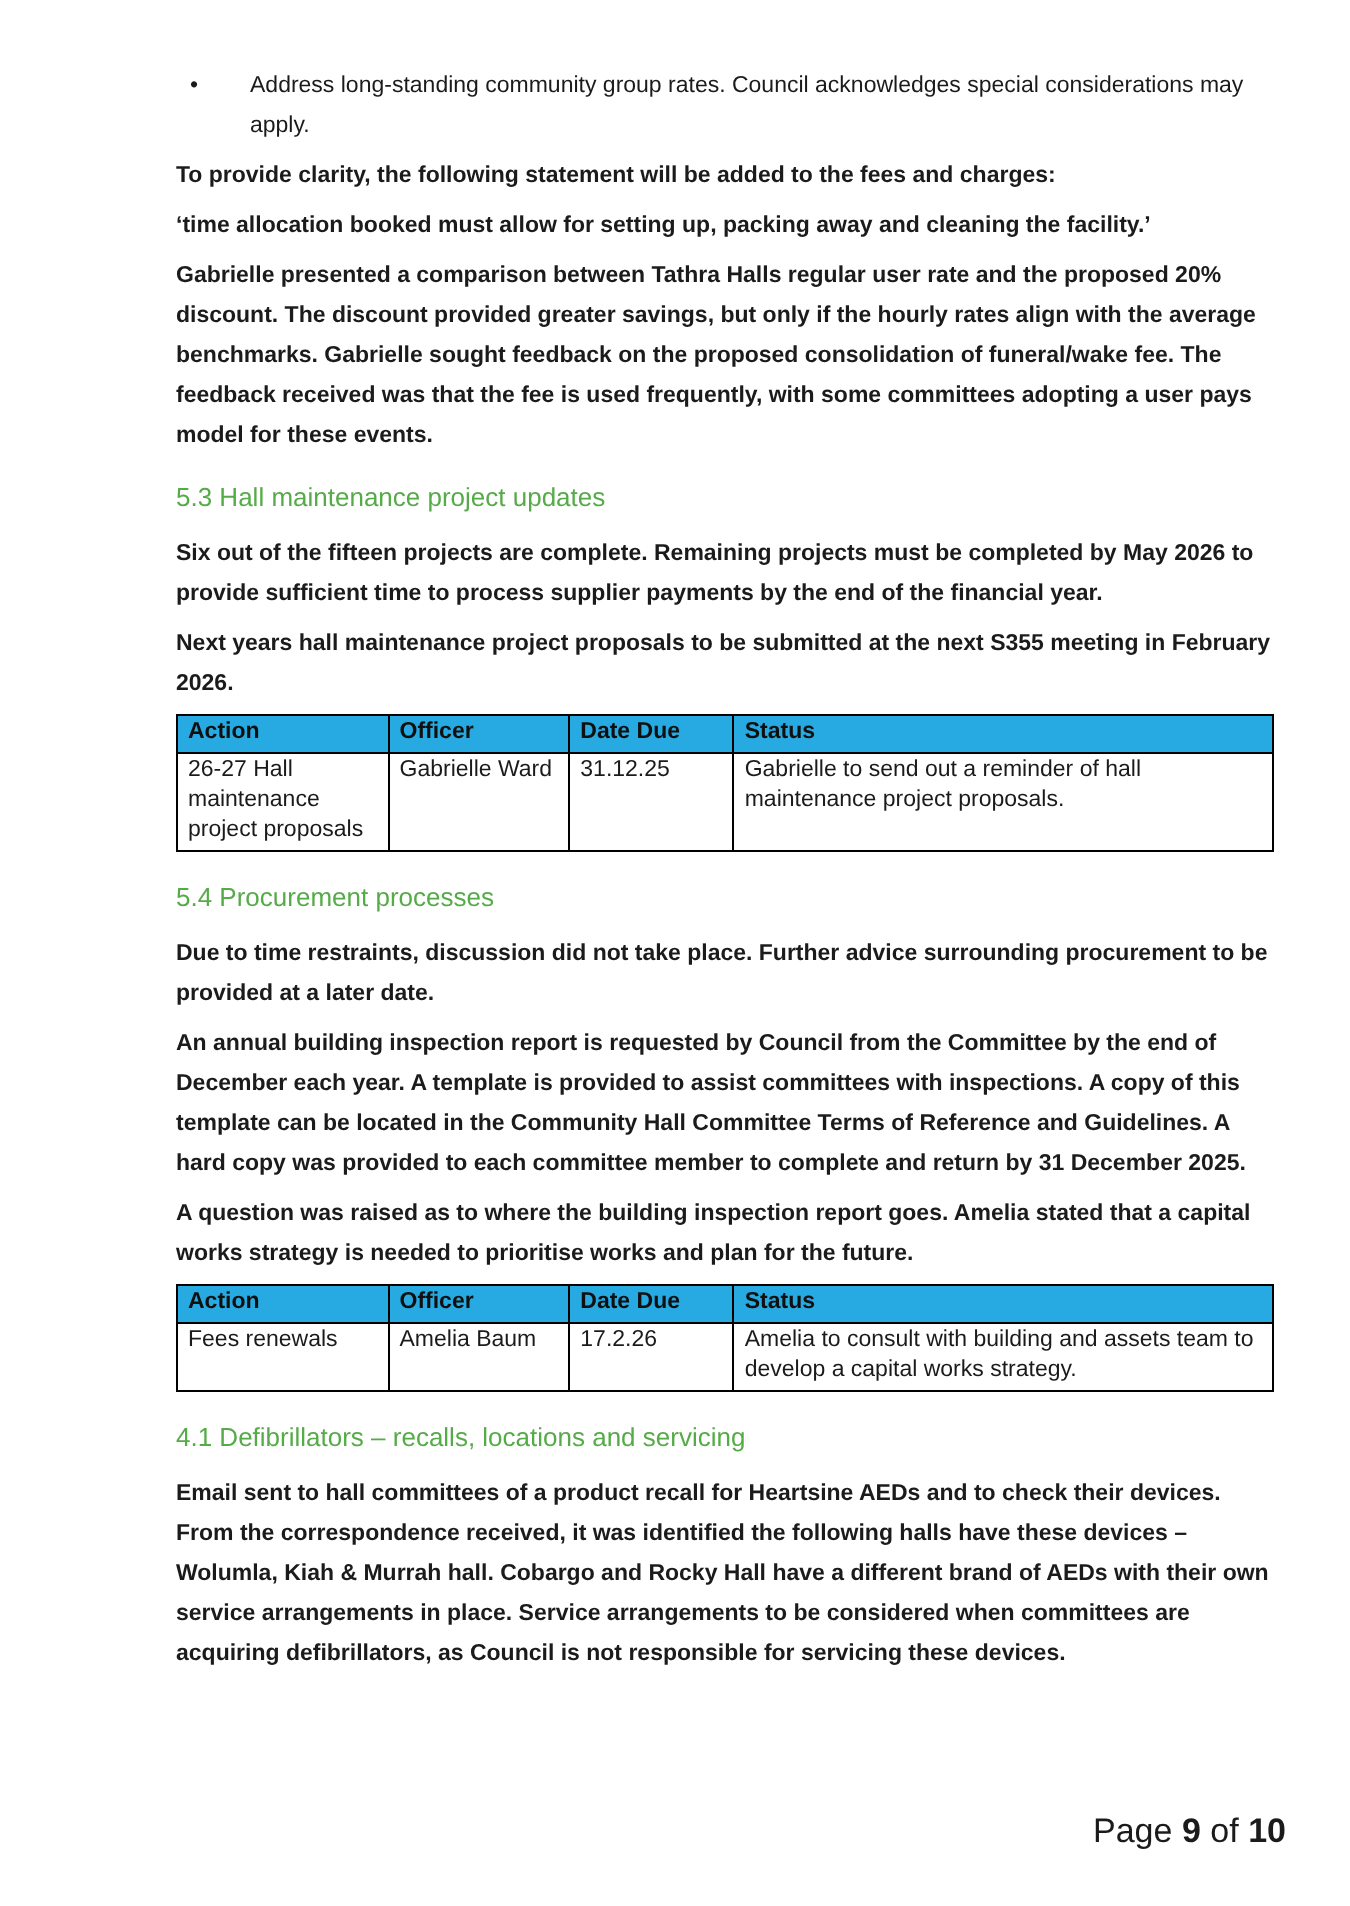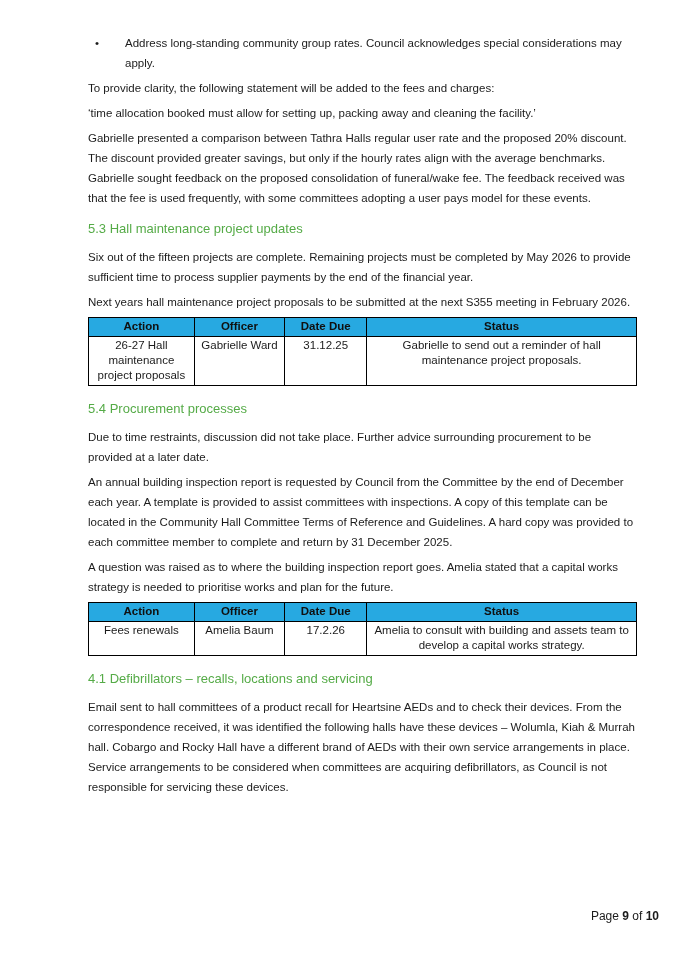"To provide clarity, the following" p { font-weight: none -> bold }
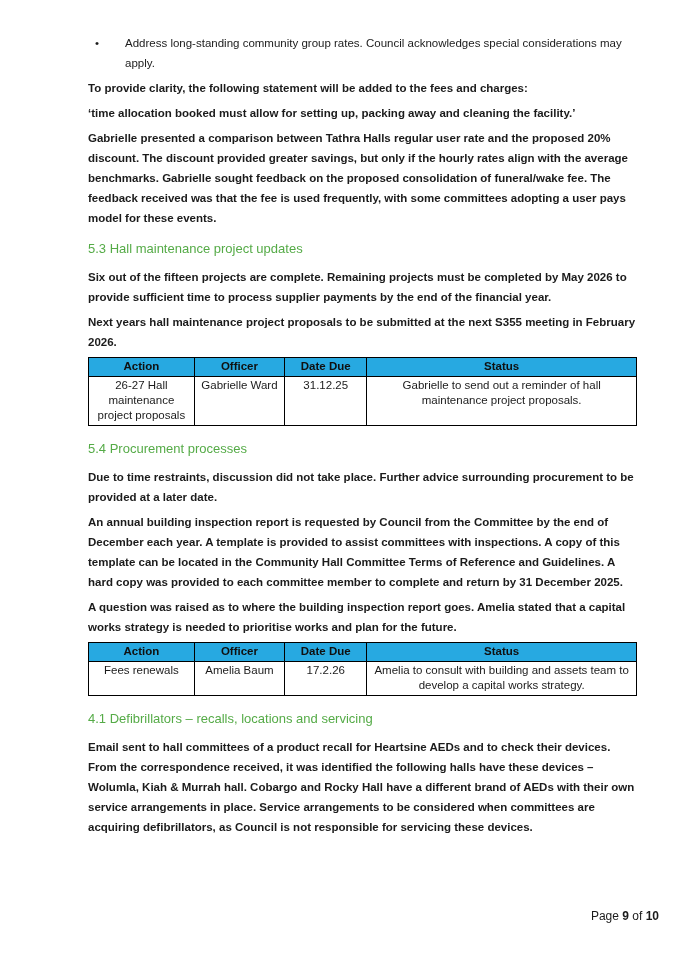"Action" table.action-table th, table.action-table td { text-align: center -> left }
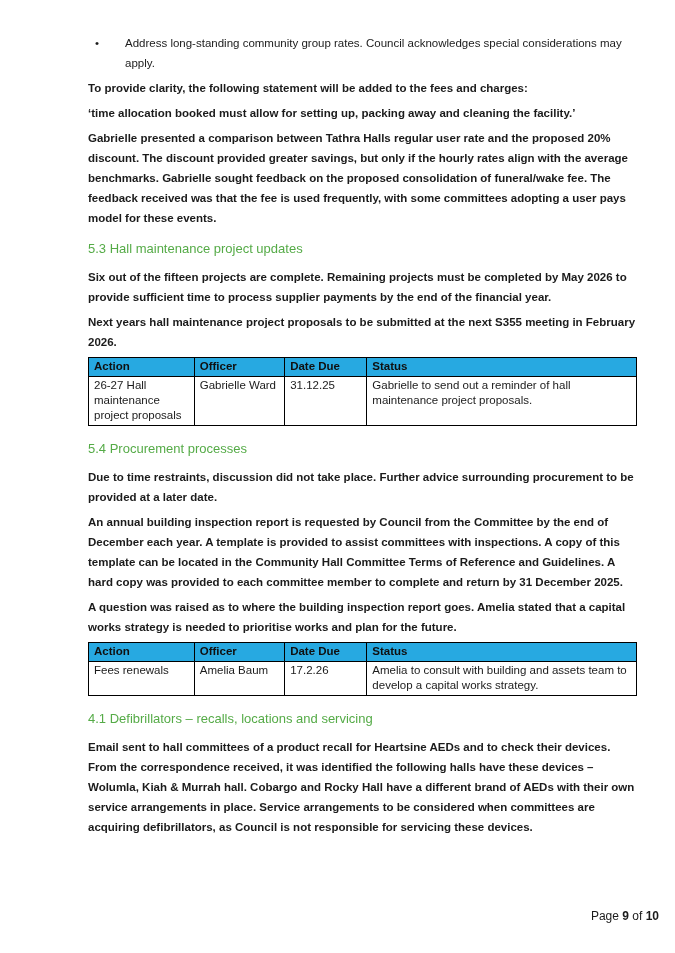"Page 9 of 10" .page-footer { font-size: 12px -> 17px; right: 16px -> 32px }
